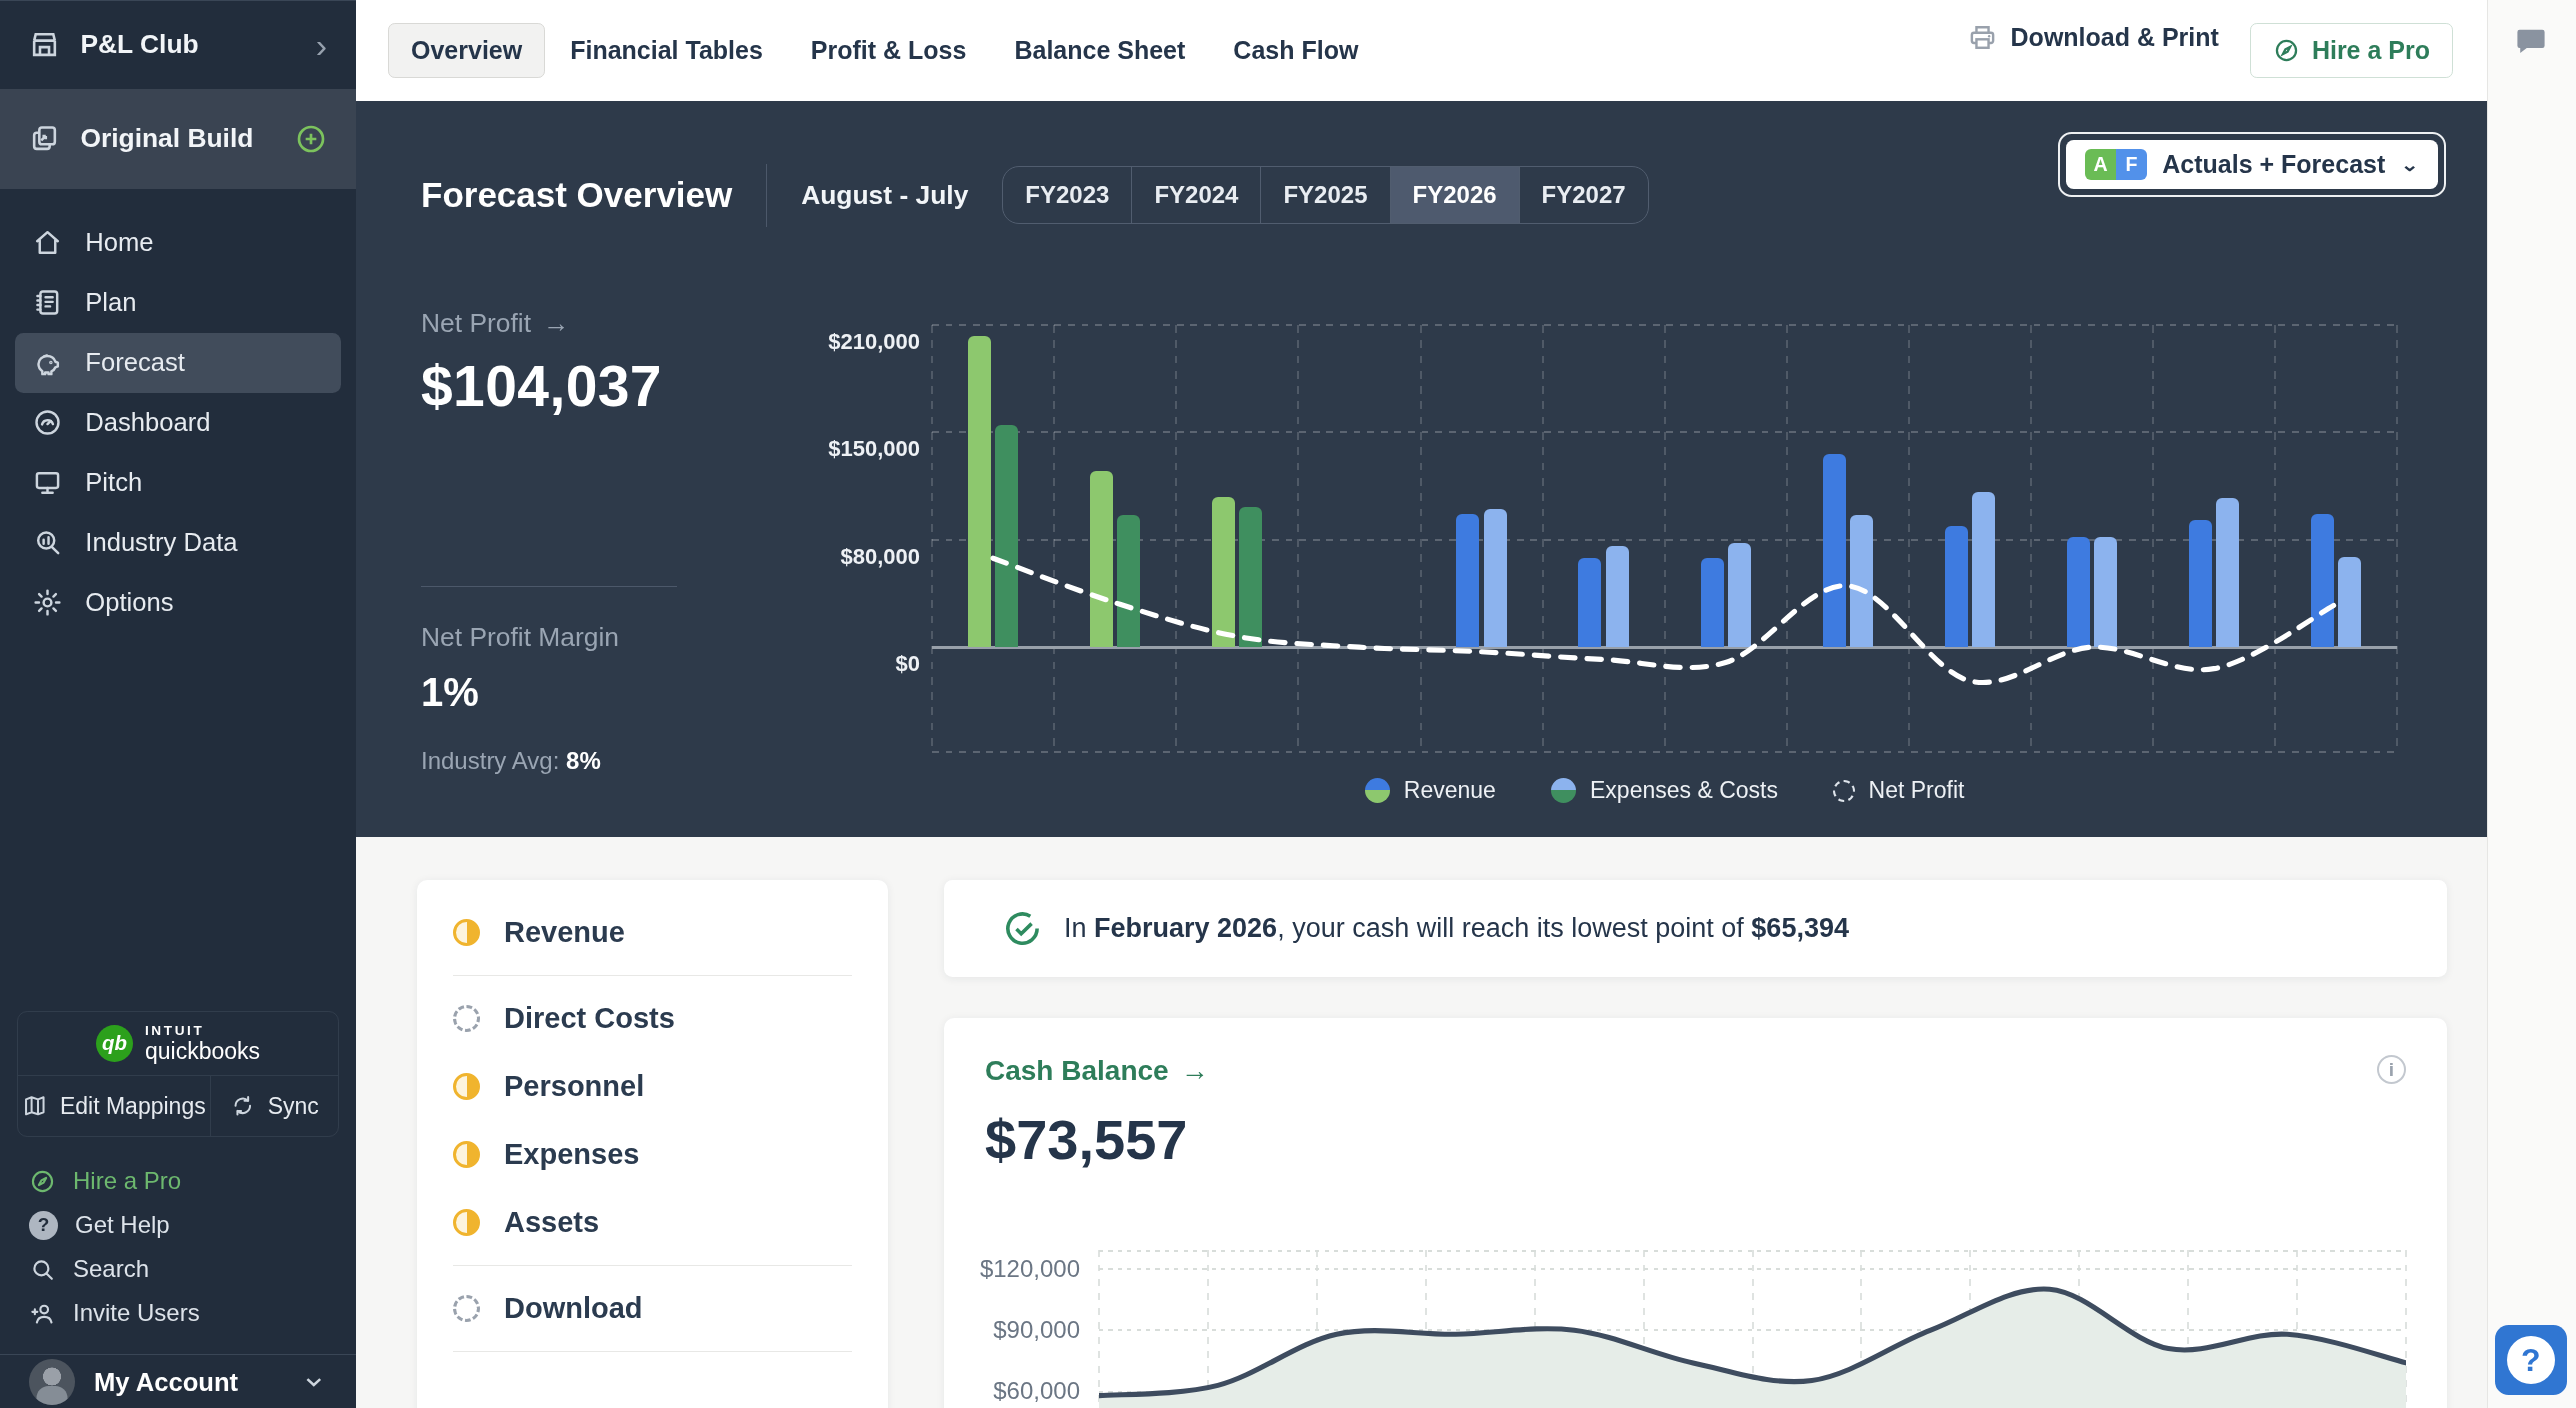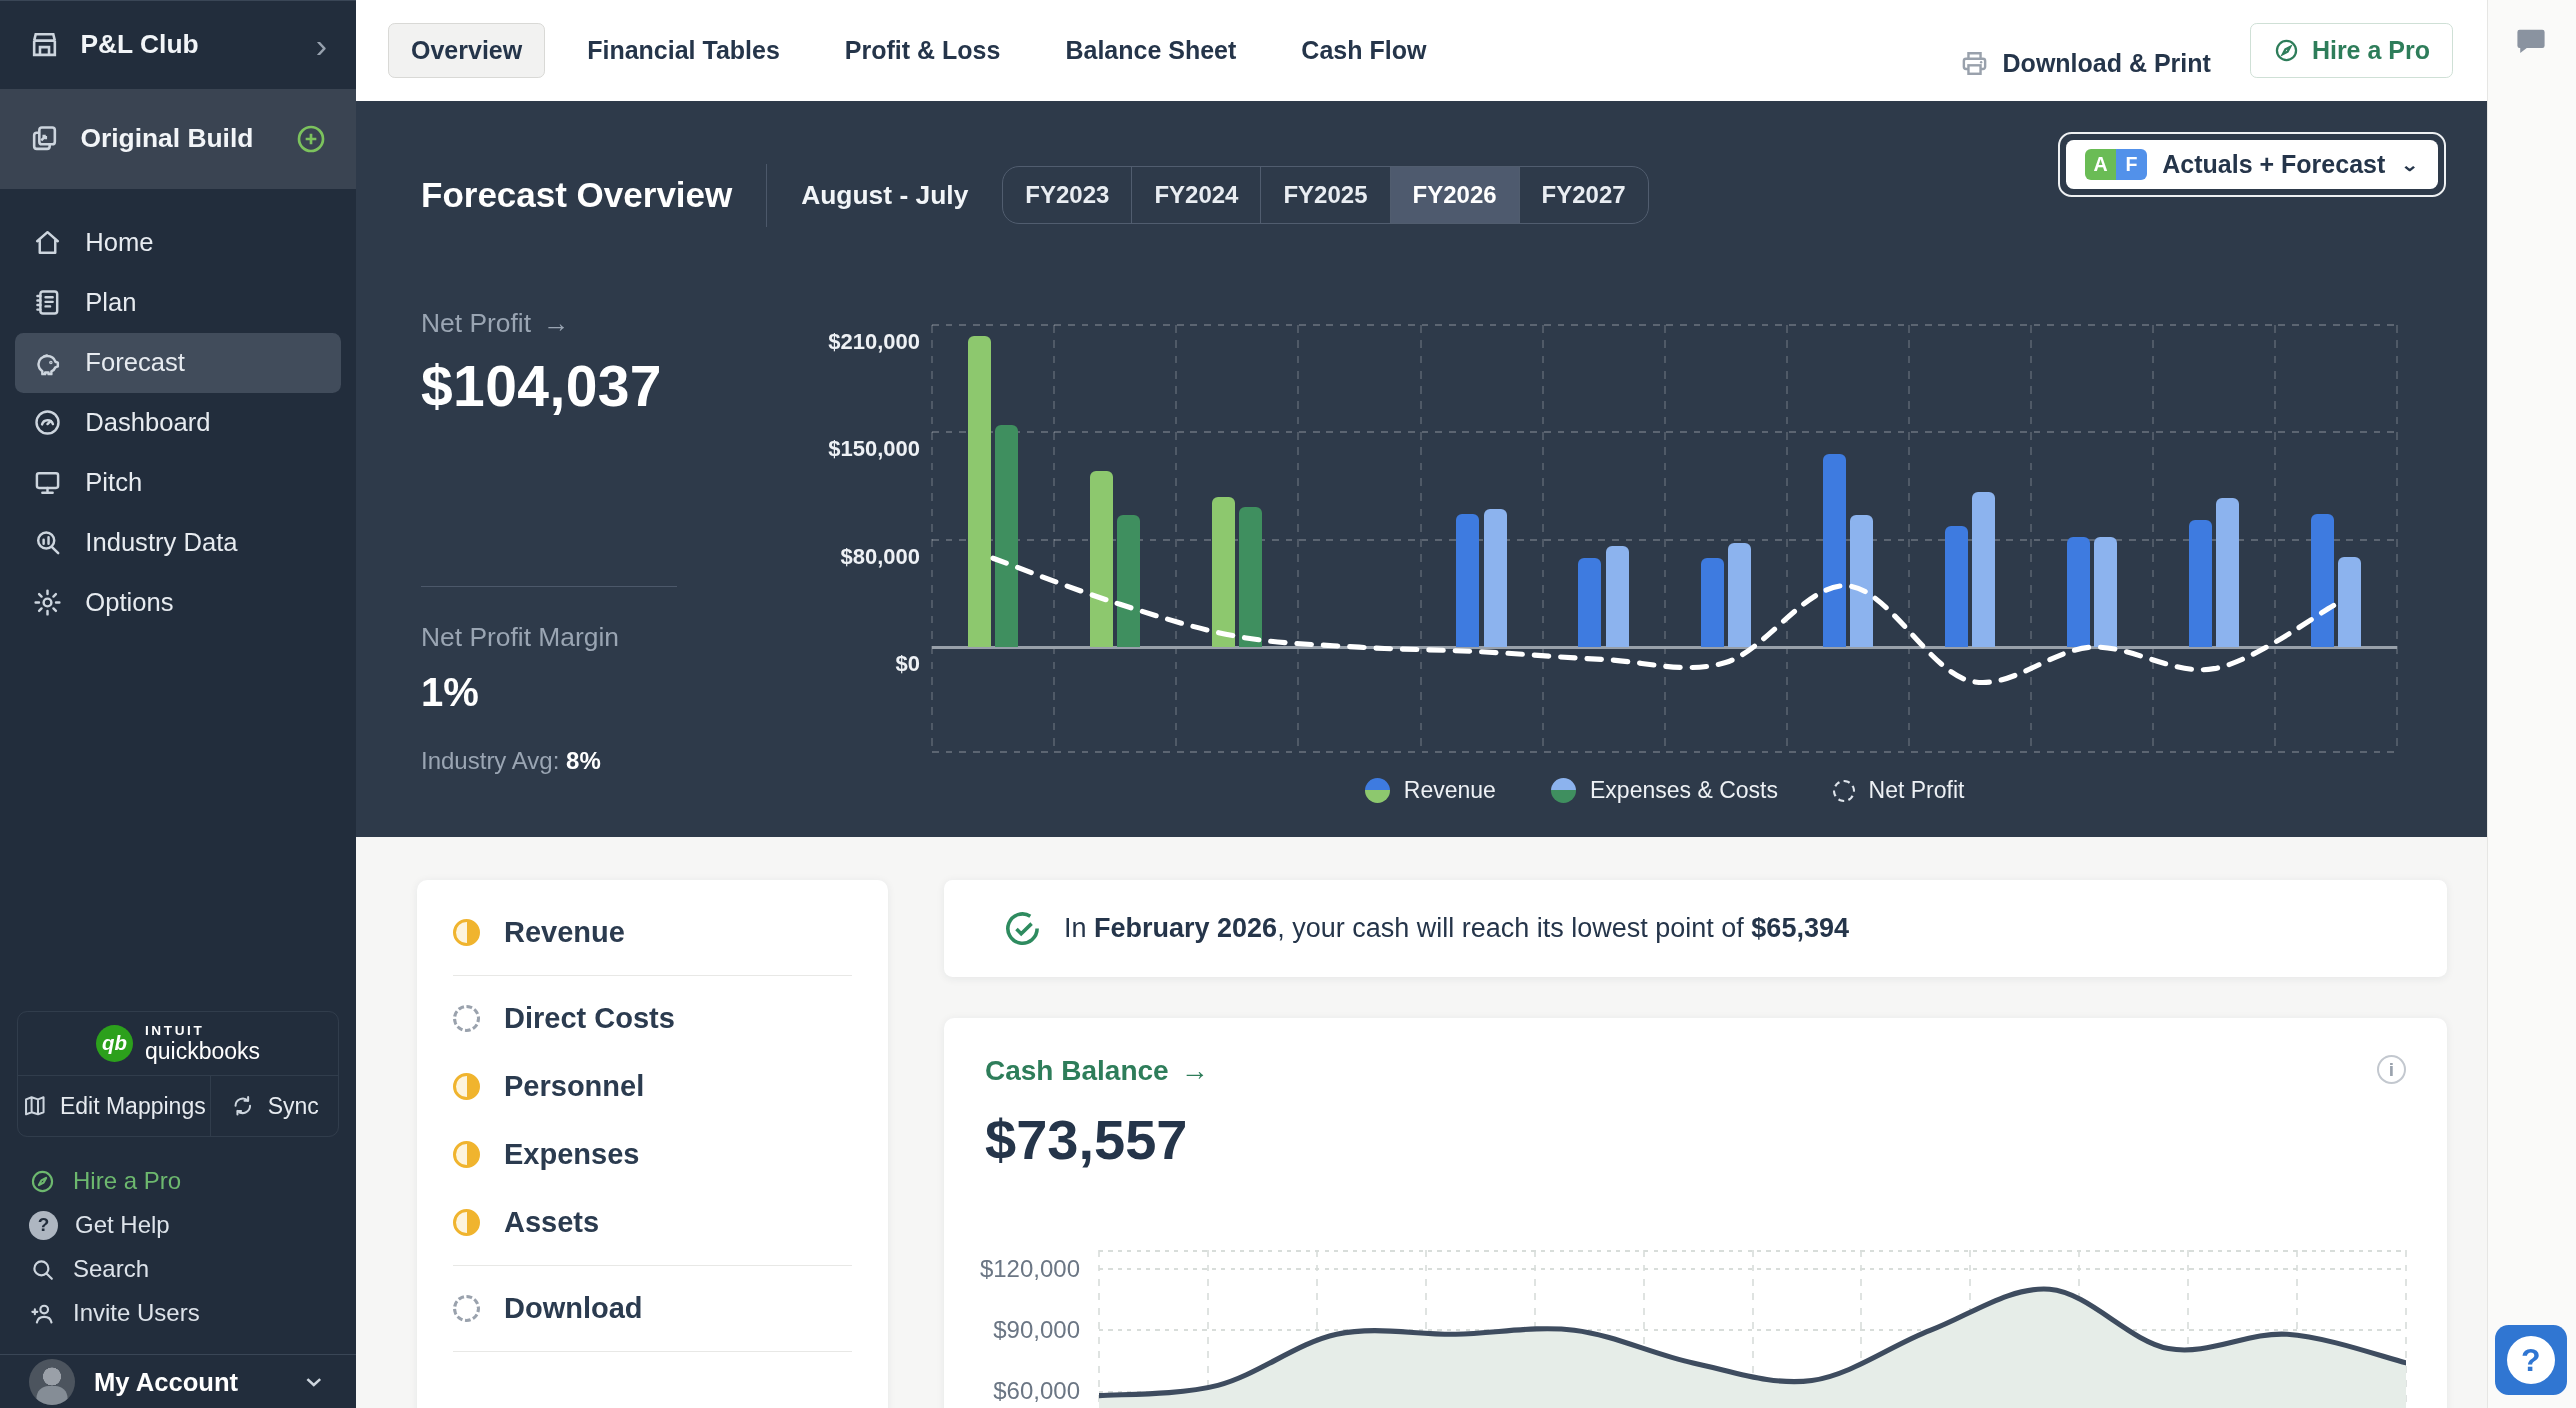"Overview" .top-tab { margin-right: 19px -> 2px }
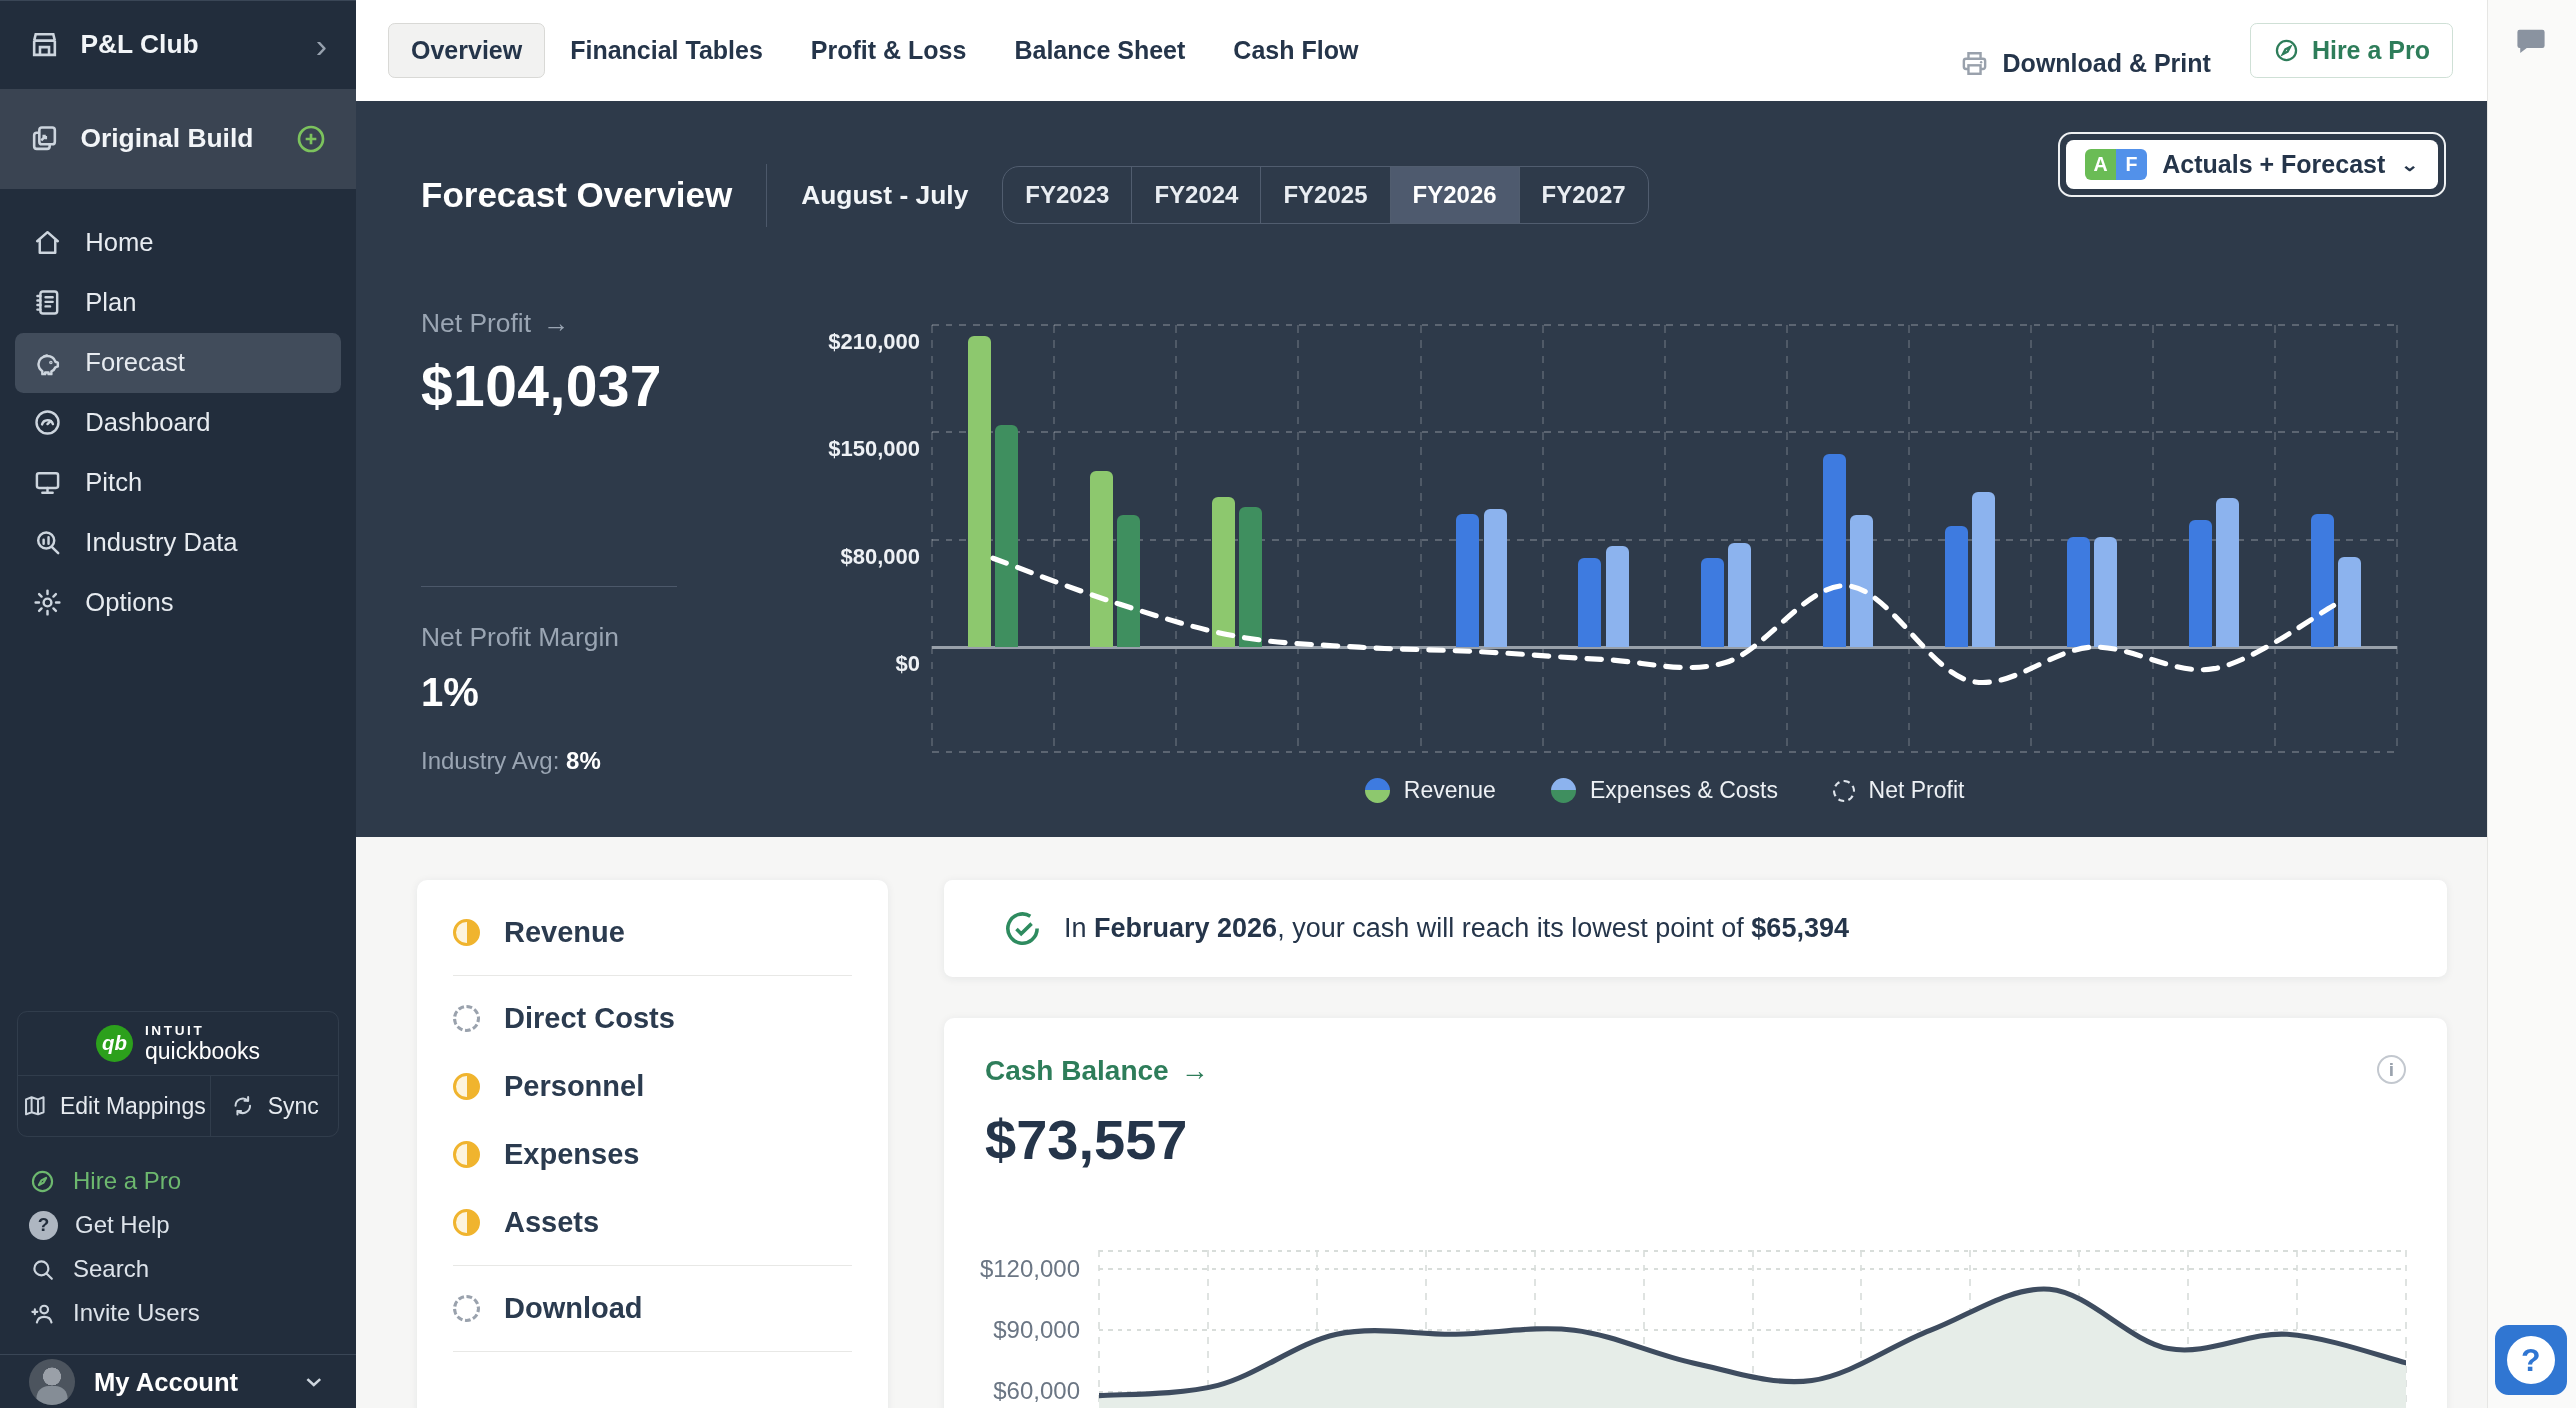"Download & Print" #top-actions { align-items: flex-end -> flex-start; gap: 39px -> 31px }
